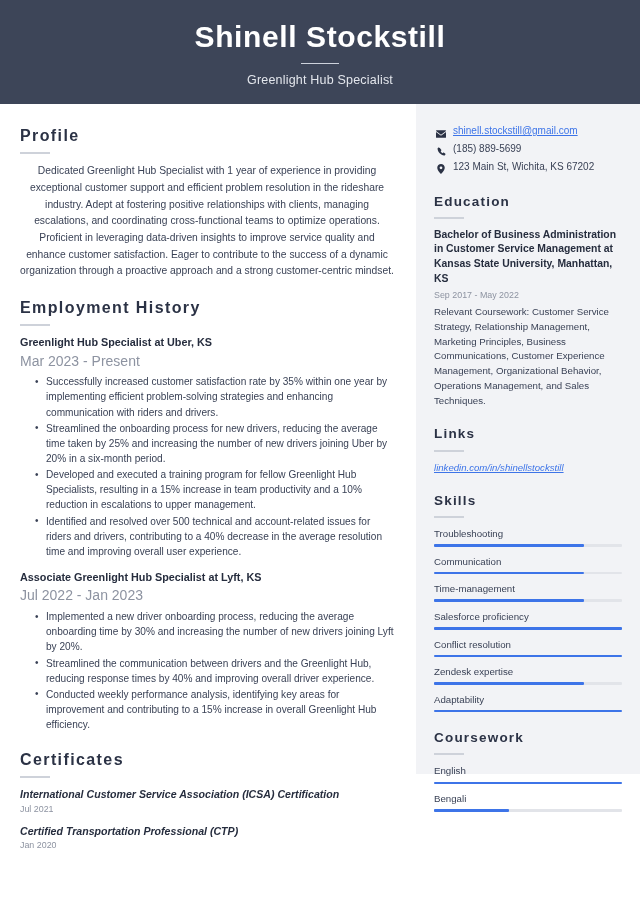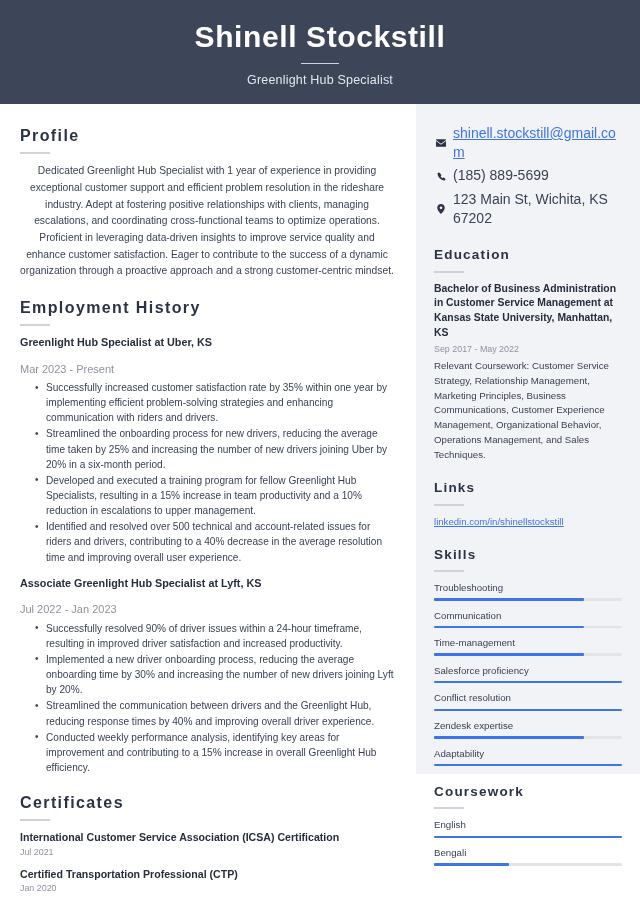"shinell.stockstill@gmail.com" .contact-item { align-items: center -> flex-end; font-size: 14px -> 10px }
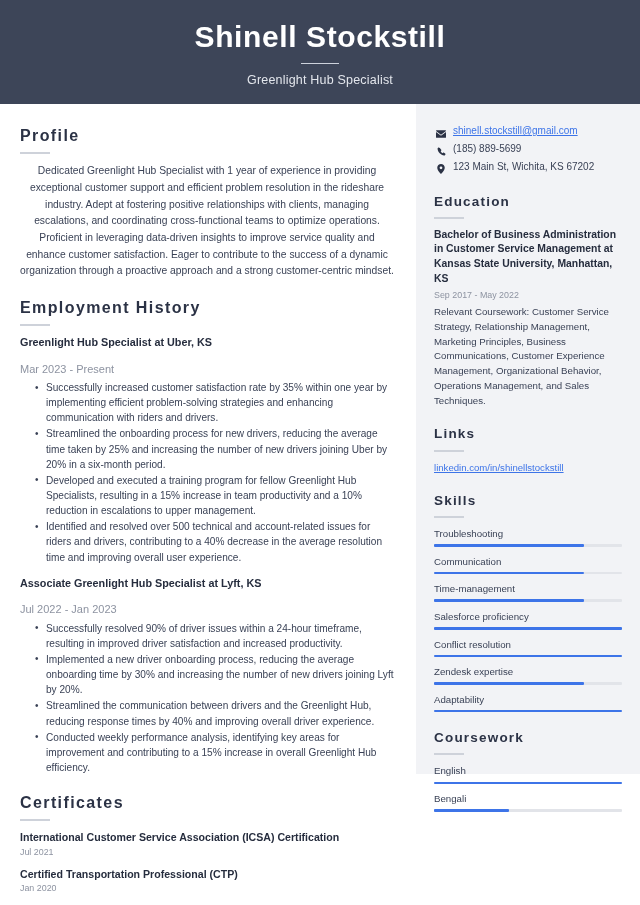"Mar 2023 - Present" .job-date { font-size: 11px -> 14px; margin: 12px 0 3px 0 -> 2px 0 3px 0 }
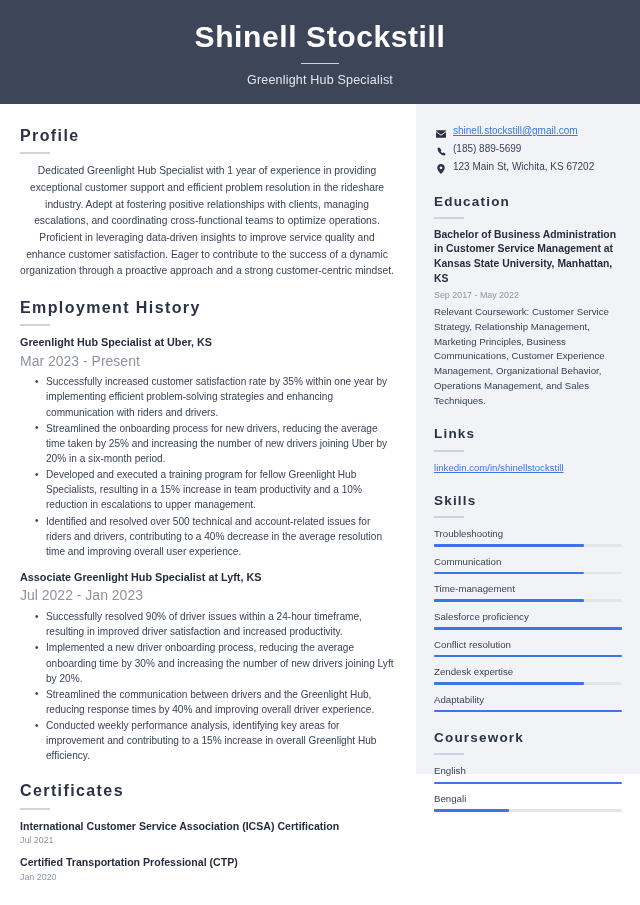"linkedin.com/in/shinellstockstill" .links-list { font-style: none -> italic }
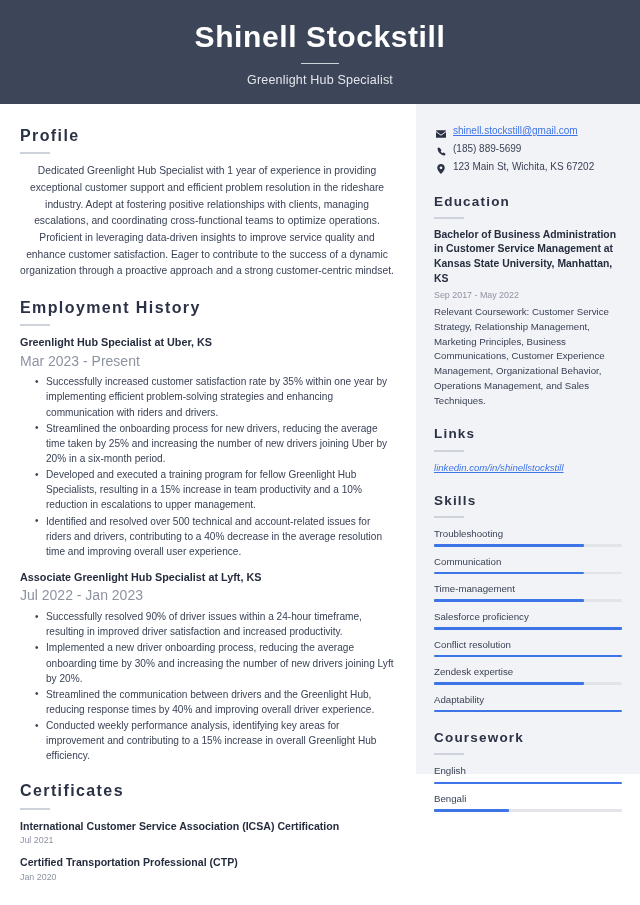"Successfully resolved 90% of driver" li { html: <li>Successfully resolved 90% of driver issues within a 24-hour timeframe, resulting in improved driver satisfaction and increased productivity.</li> -> none }
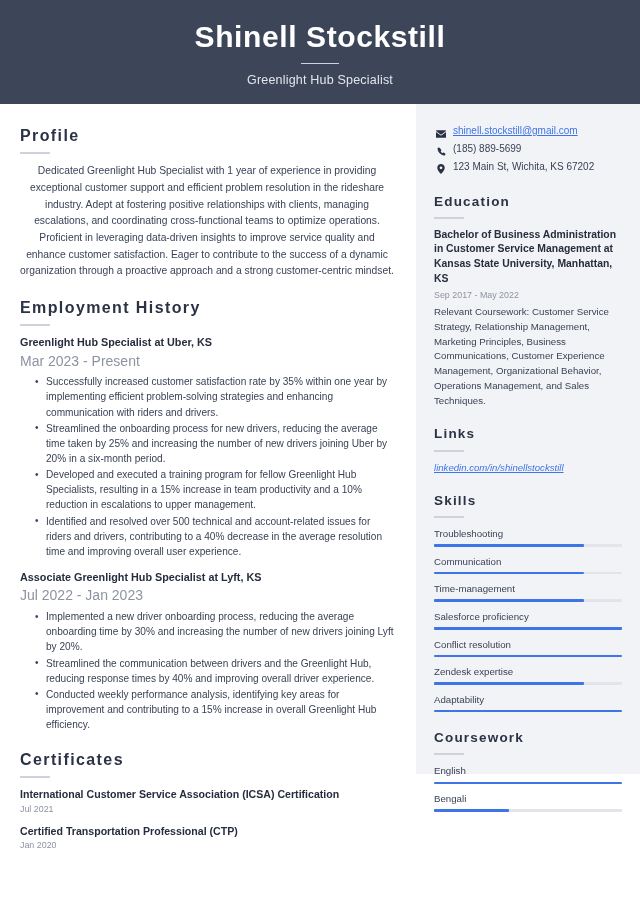"International Customer Service" .cert-name { font-style: none -> italic }
